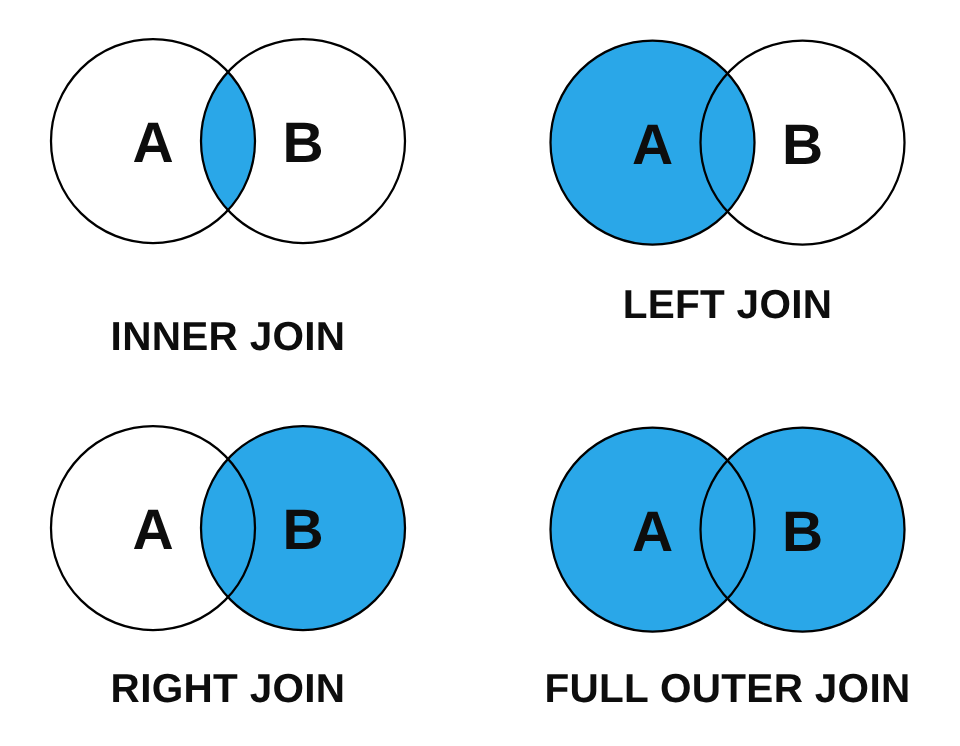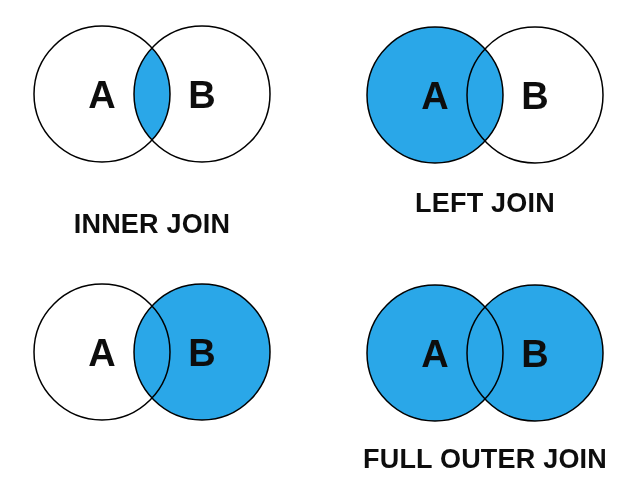"RIGHT JOIN" div.caption { html: none -> <div>RIGHT JOIN</div> }
